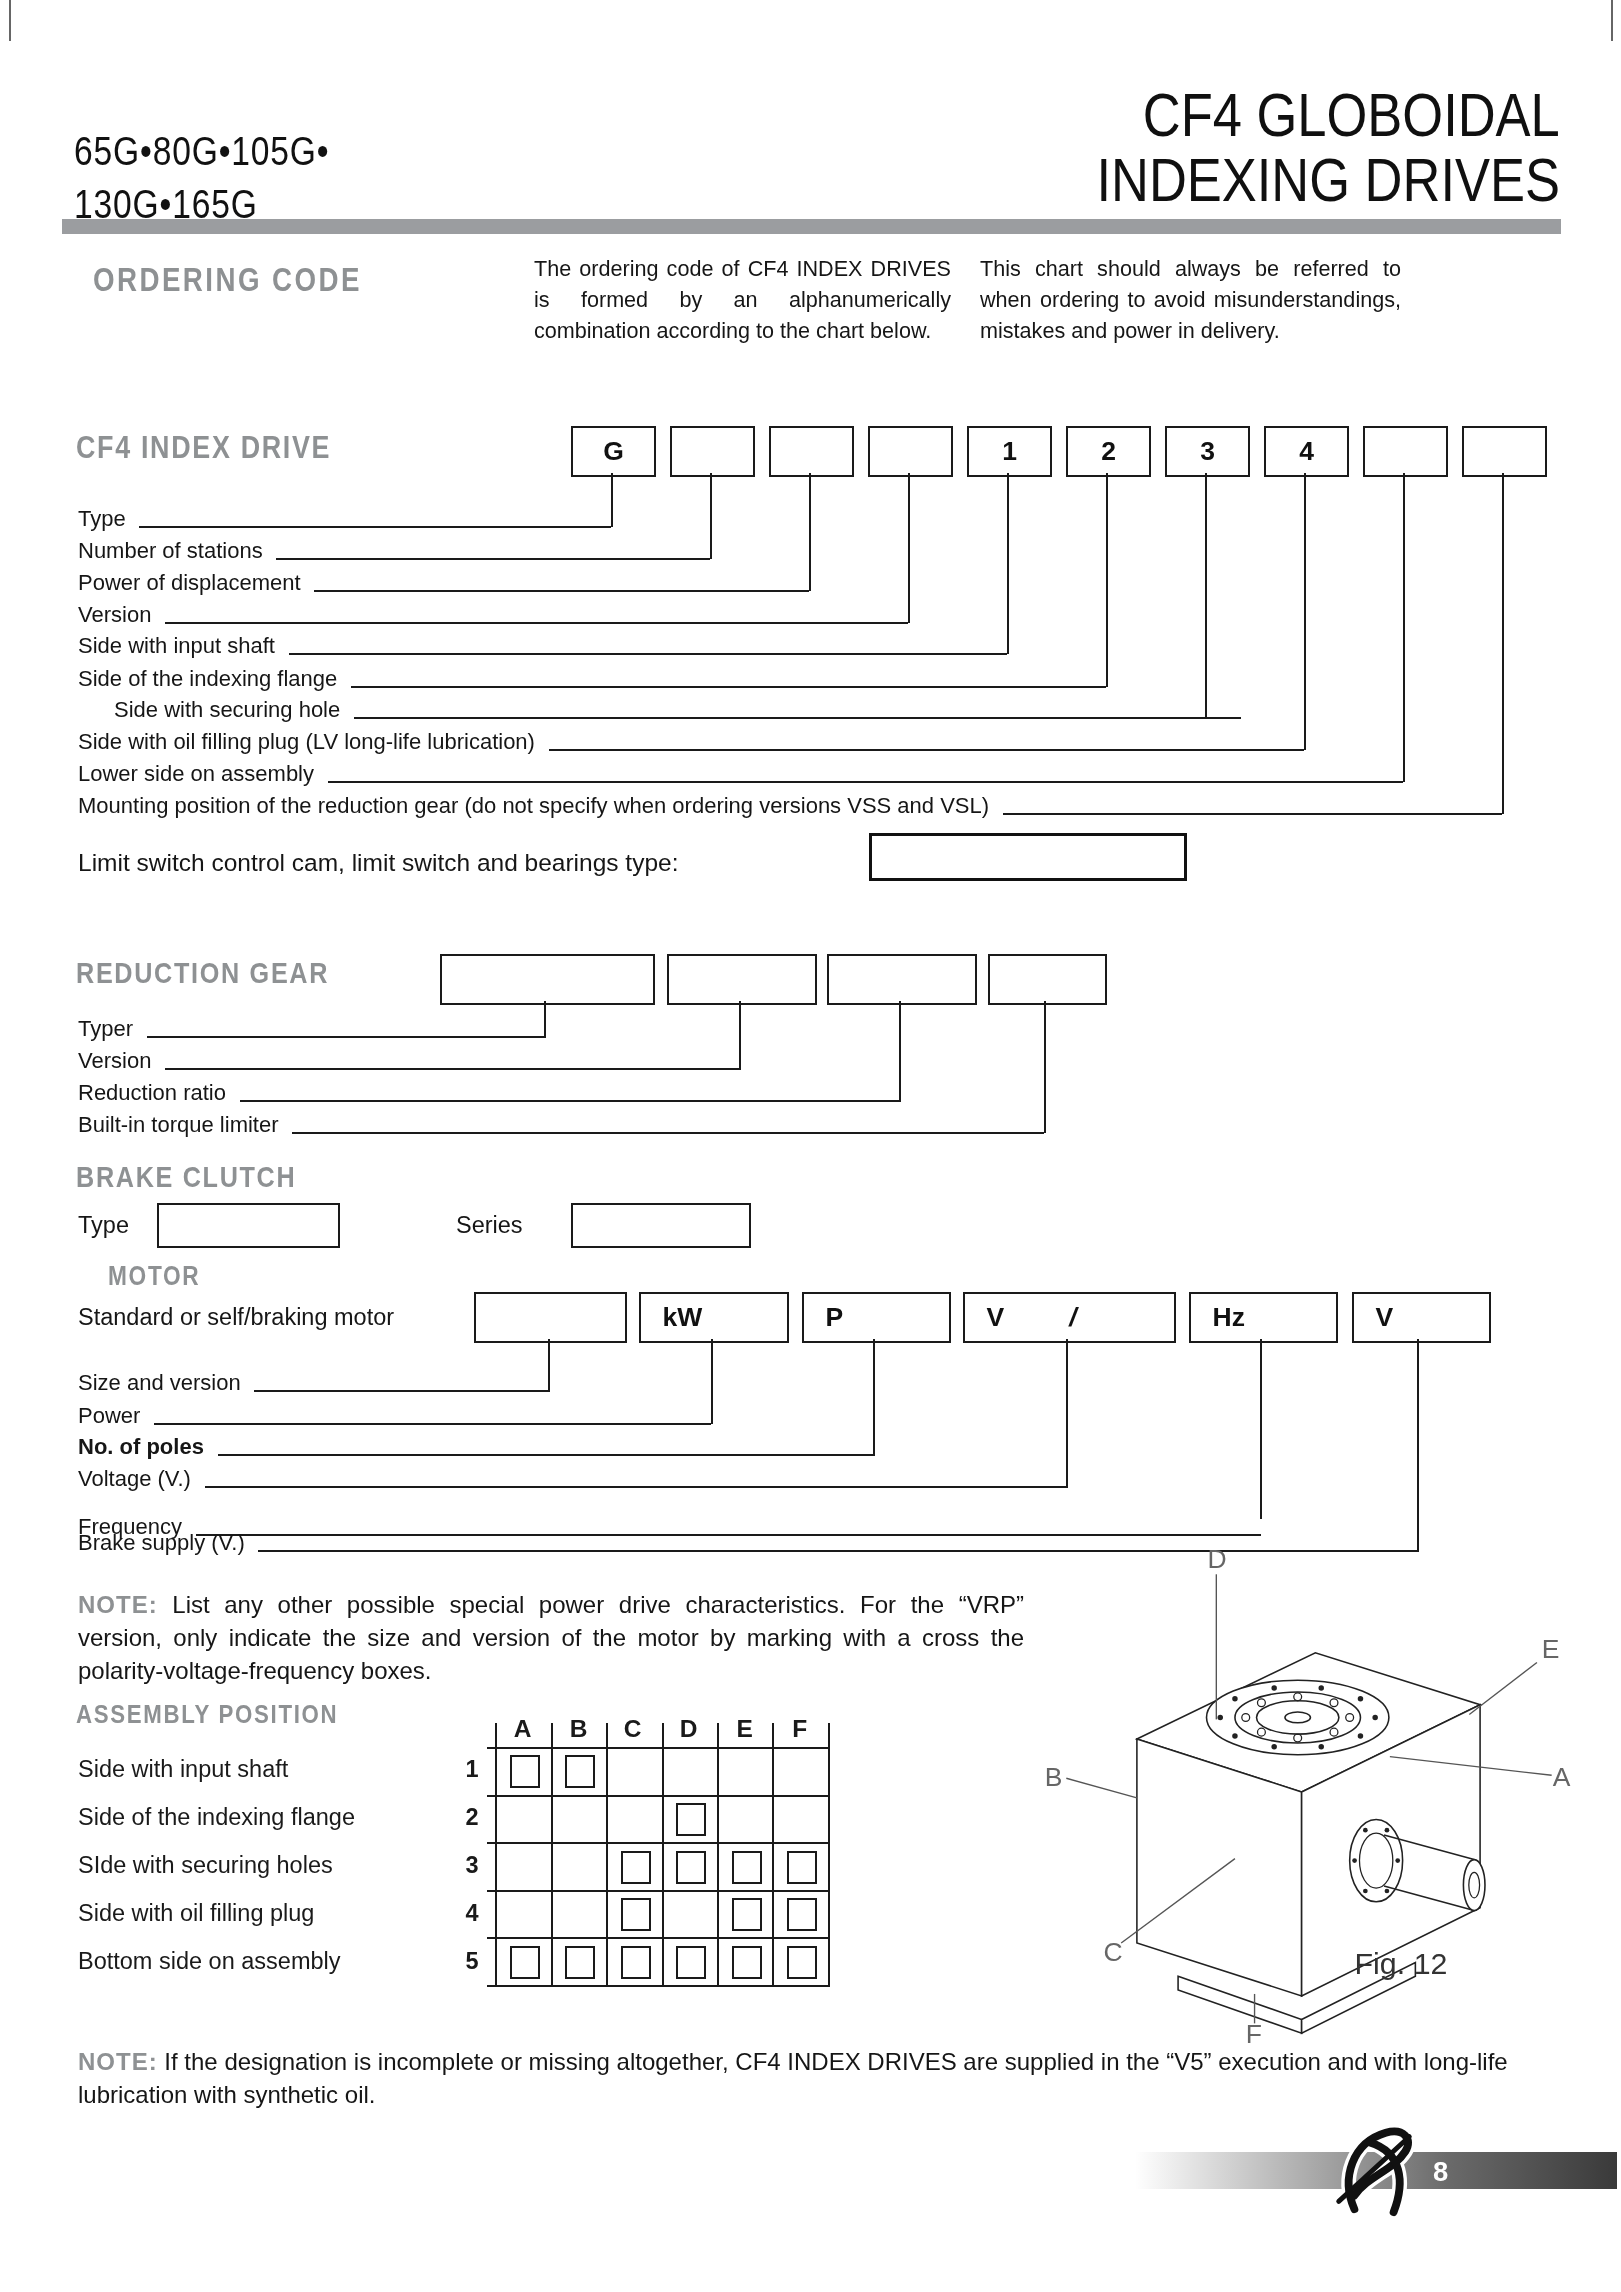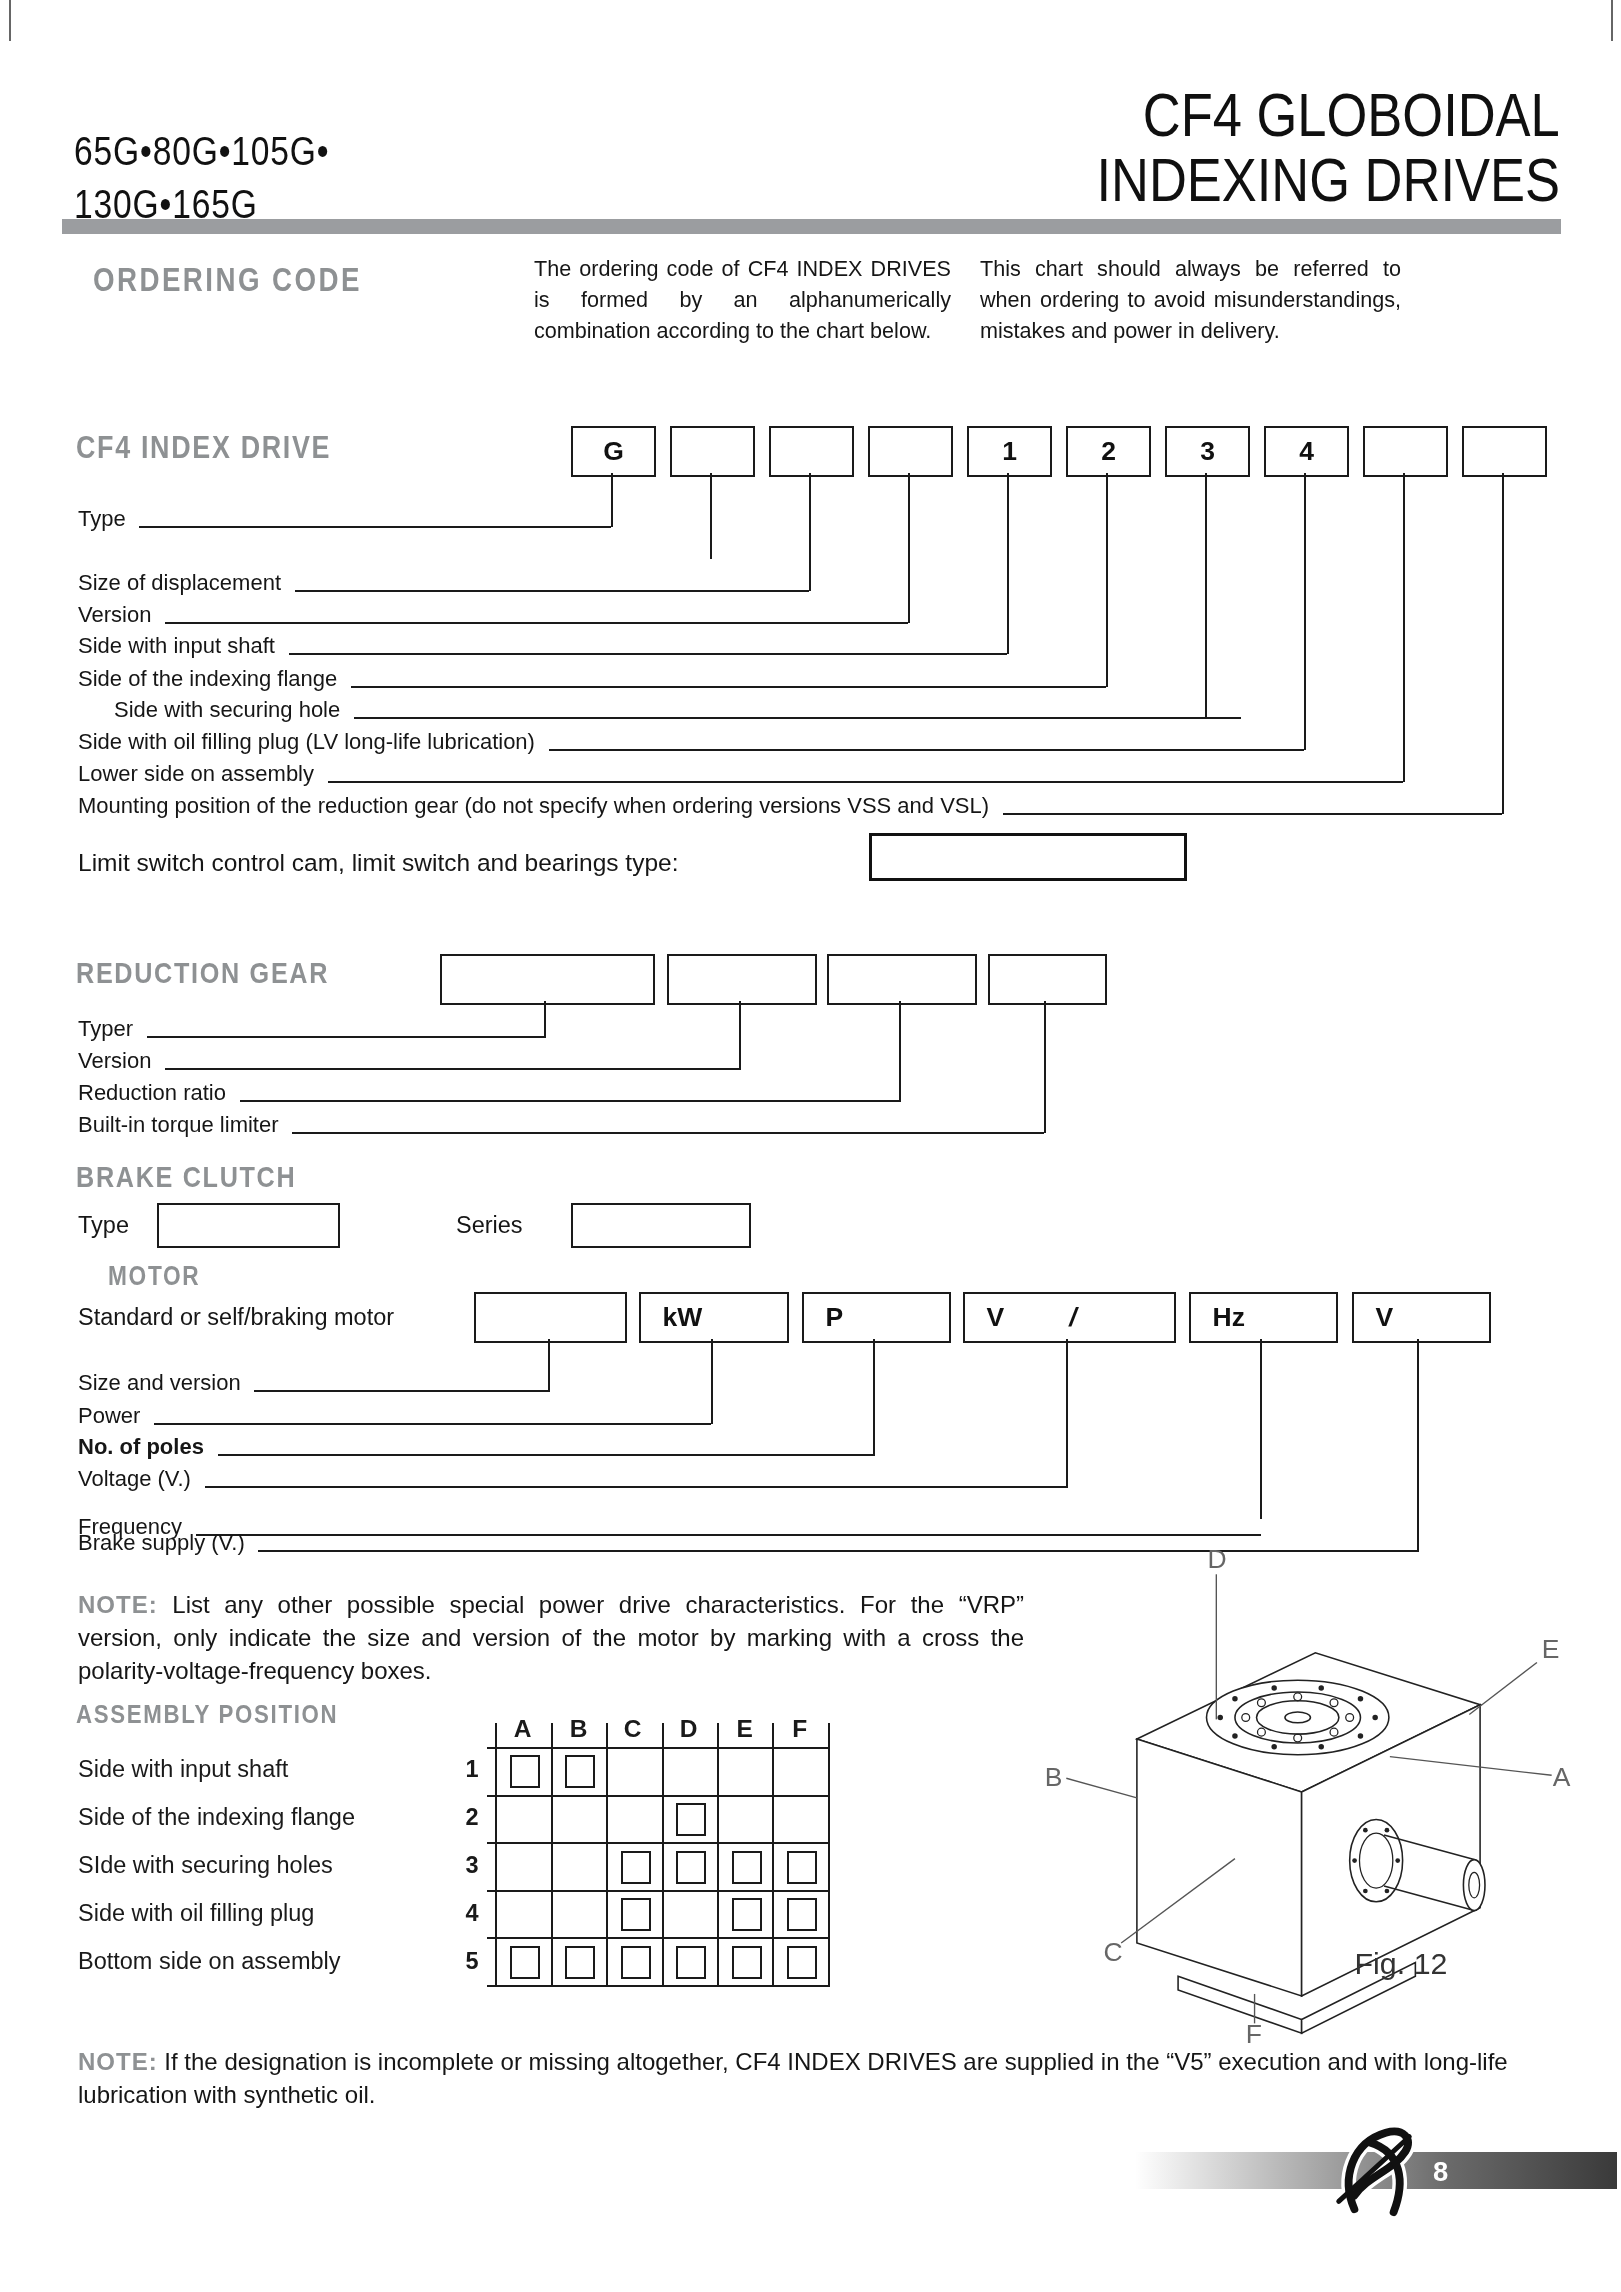"Number of stations" div.lrow { html: none -> <div> <span>Number of stations</span> <div></div> </div> }
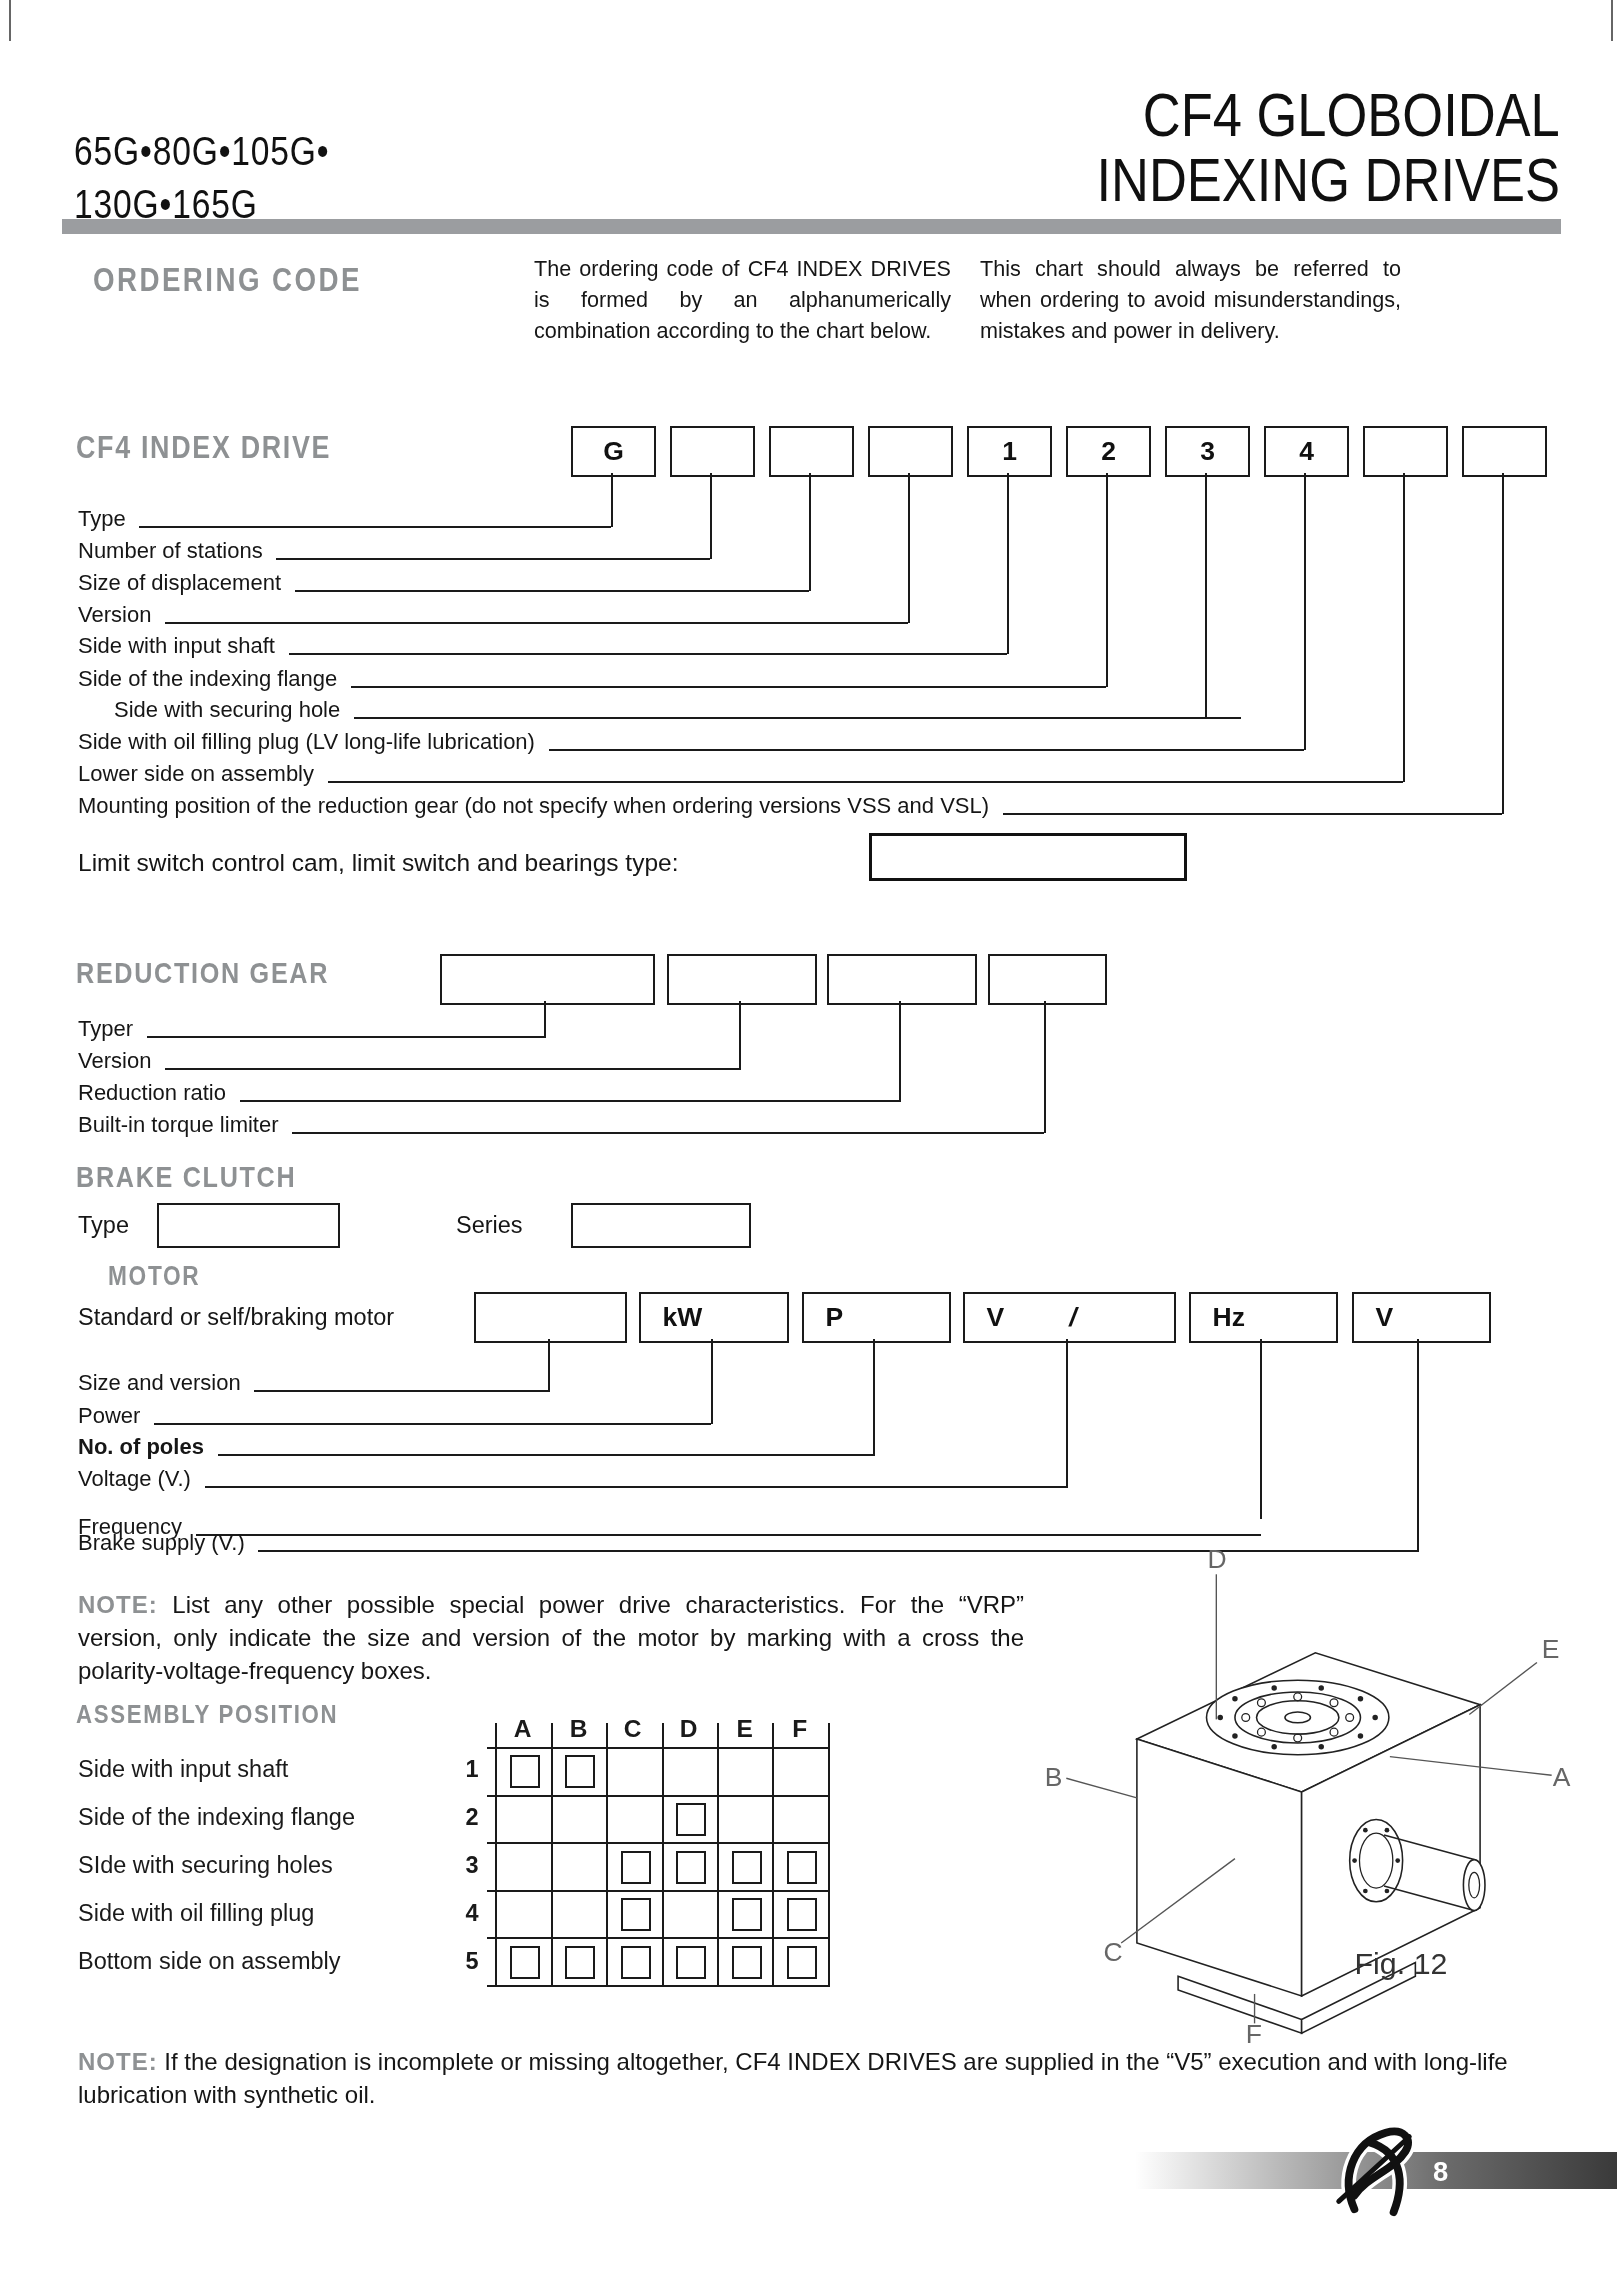"Size of displacement" span.lbl { text: Size -> Power }
